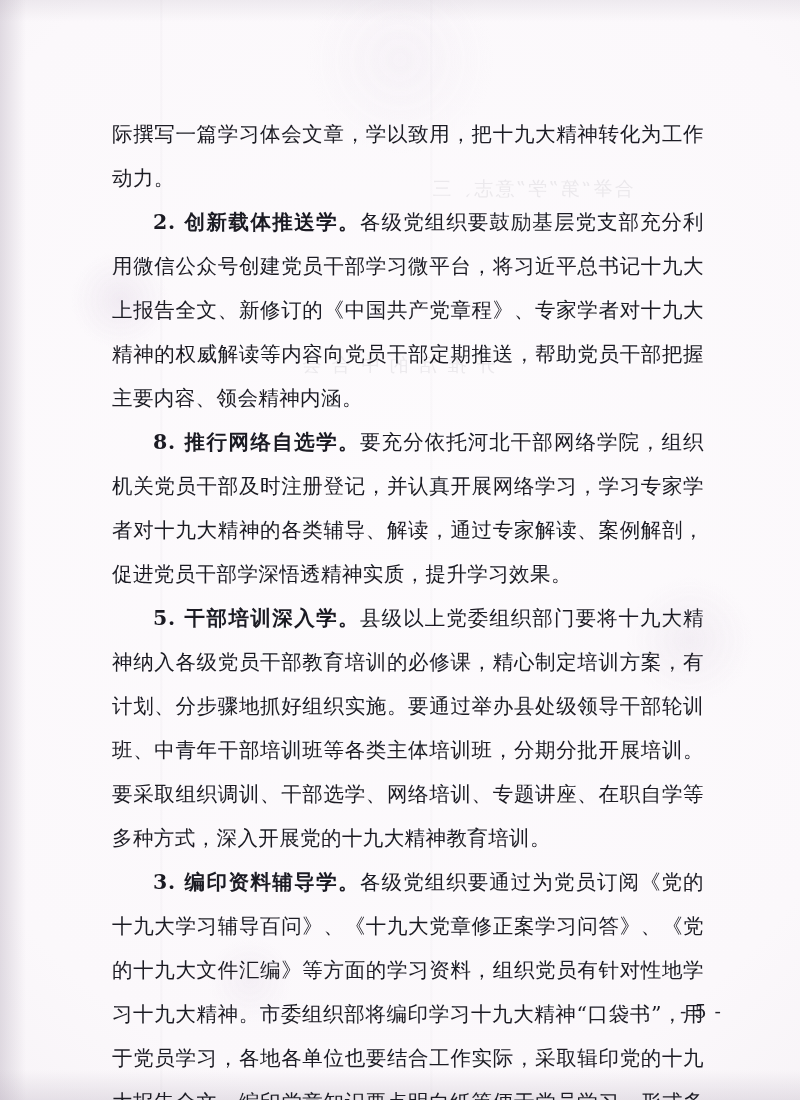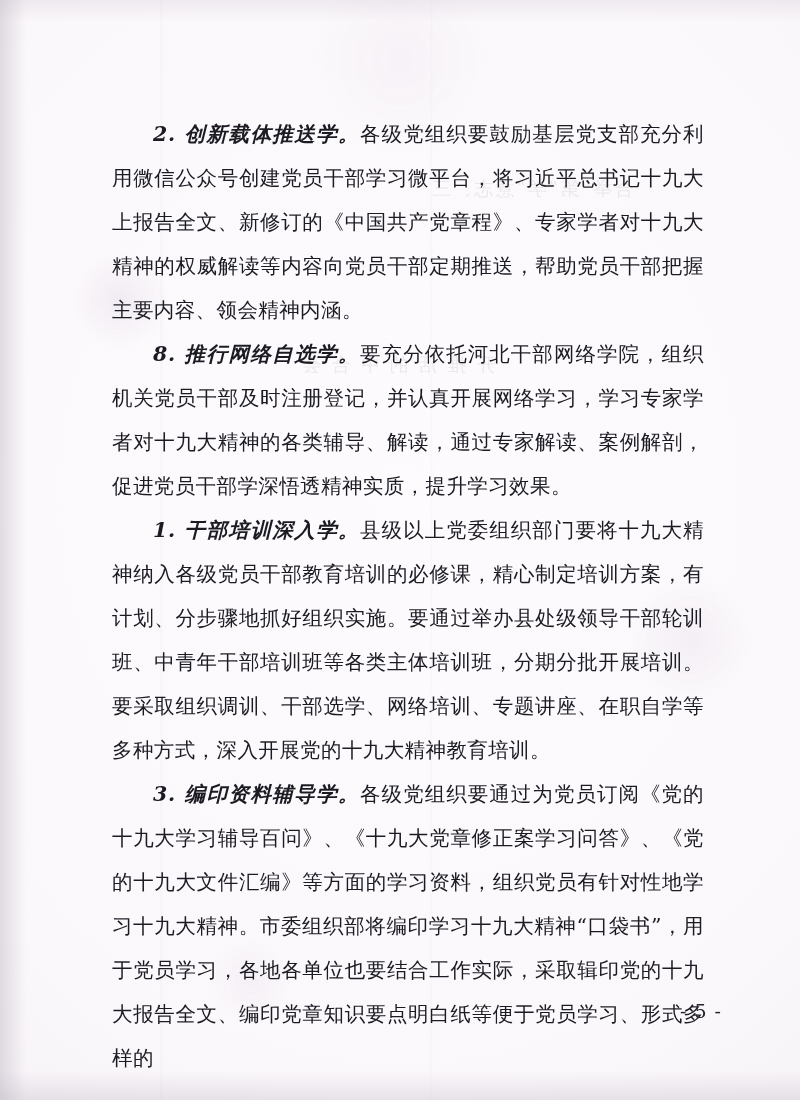"际撰写一篇学习体会文章，学以致用，把十九大精神转化为工作动力。" p.para { html: none -> <p><span>际撰写一篇学习体会文章，学以致用，把十九大精神转化为工作动力。</span></p> }
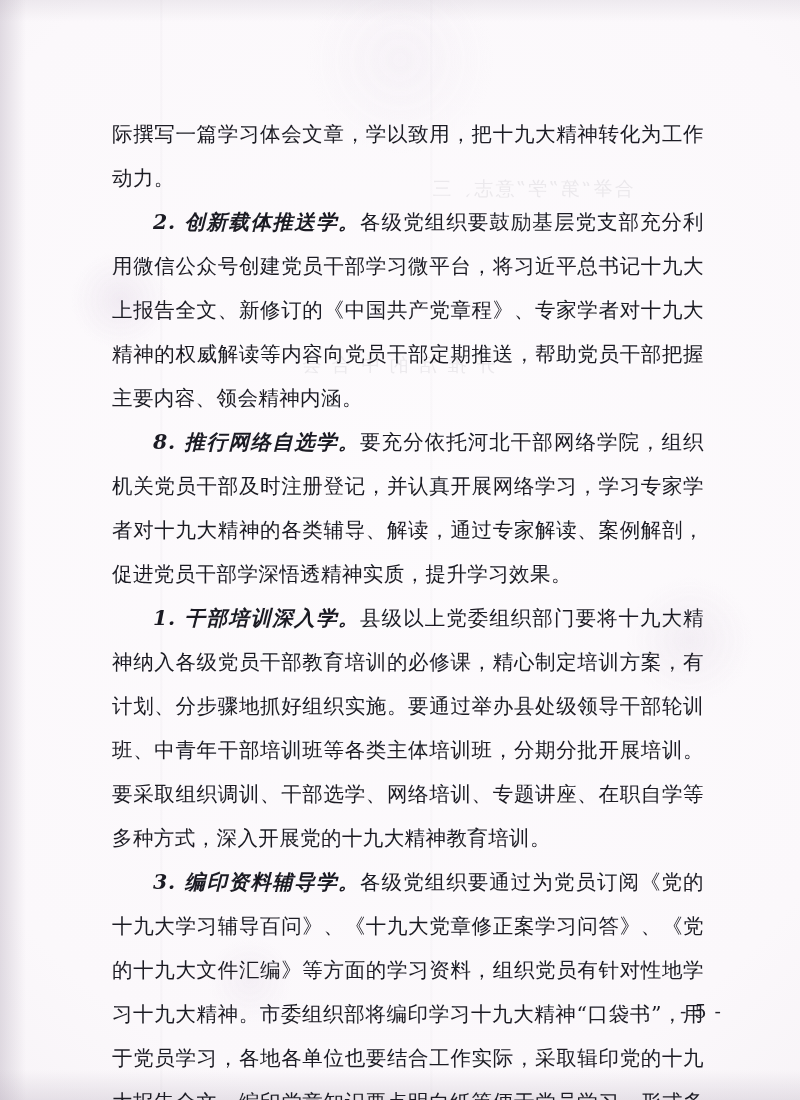"2. 创新载体推送学。" .lead { font-style: italic -> none }
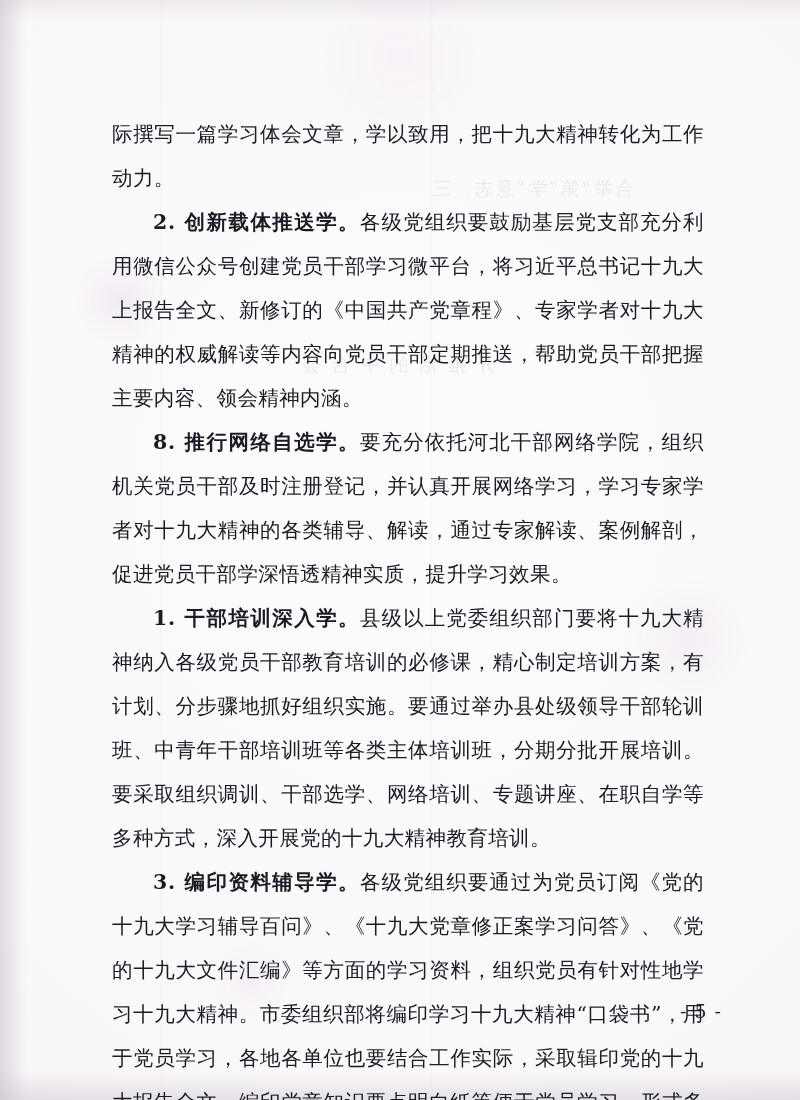"1. 干部培训深入学。" span.lead { text: 1 -> 5 }
